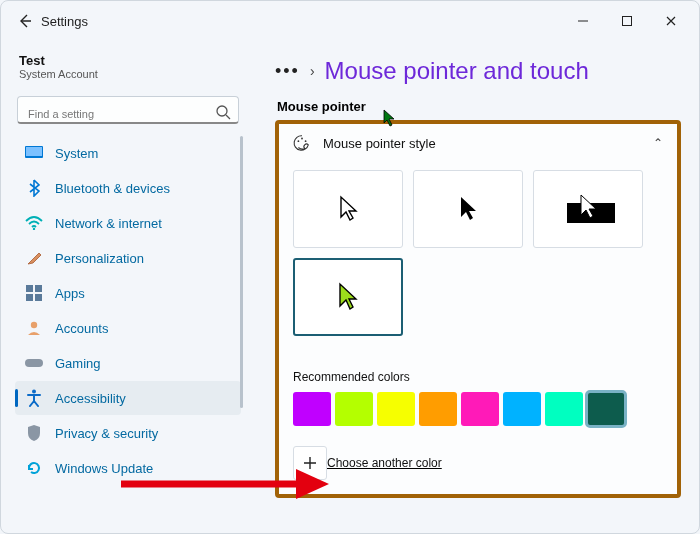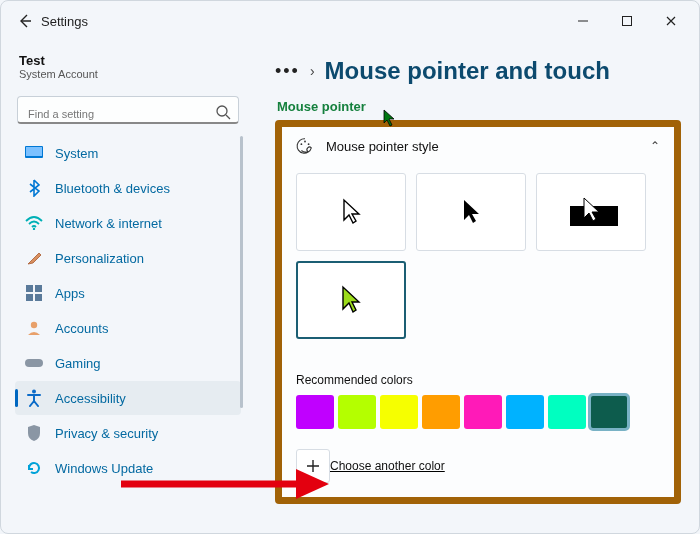"Mouse pointer and touch" .page-title { color: #0c4a6e -> #6d28d9; font-weight: 700 -> 400 }
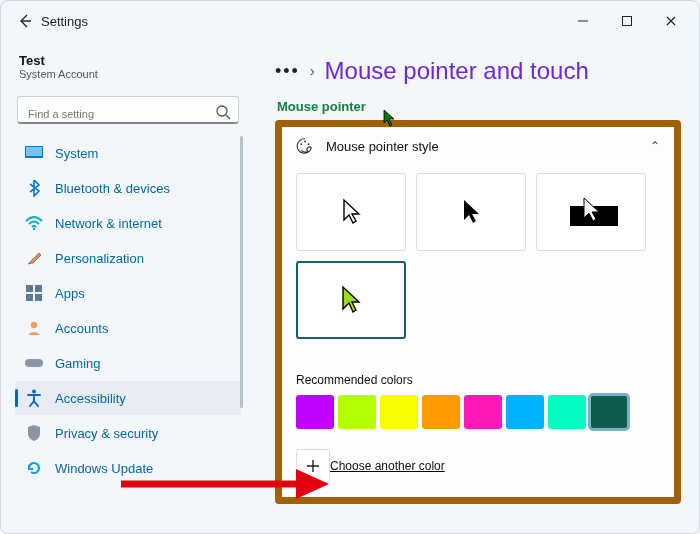"Mouse pointer" .section-hdr { color: #15803d -> #000000 }
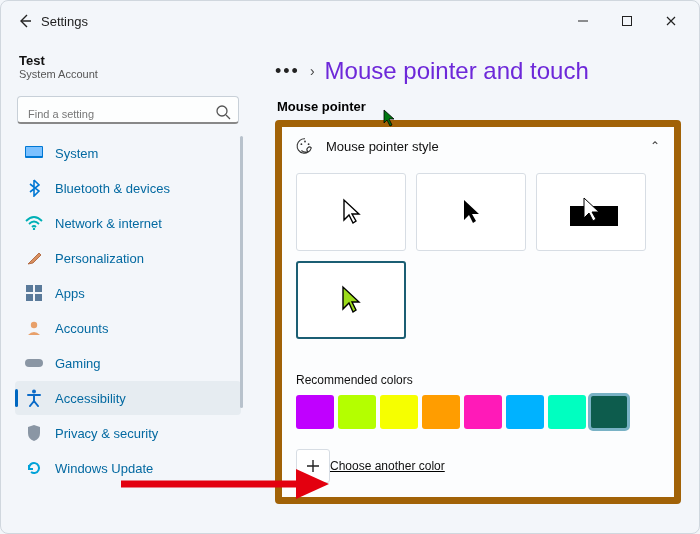"Mouse pointer style" .card { border: 7px solid #a16207 -> 4px solid #a16207 }
